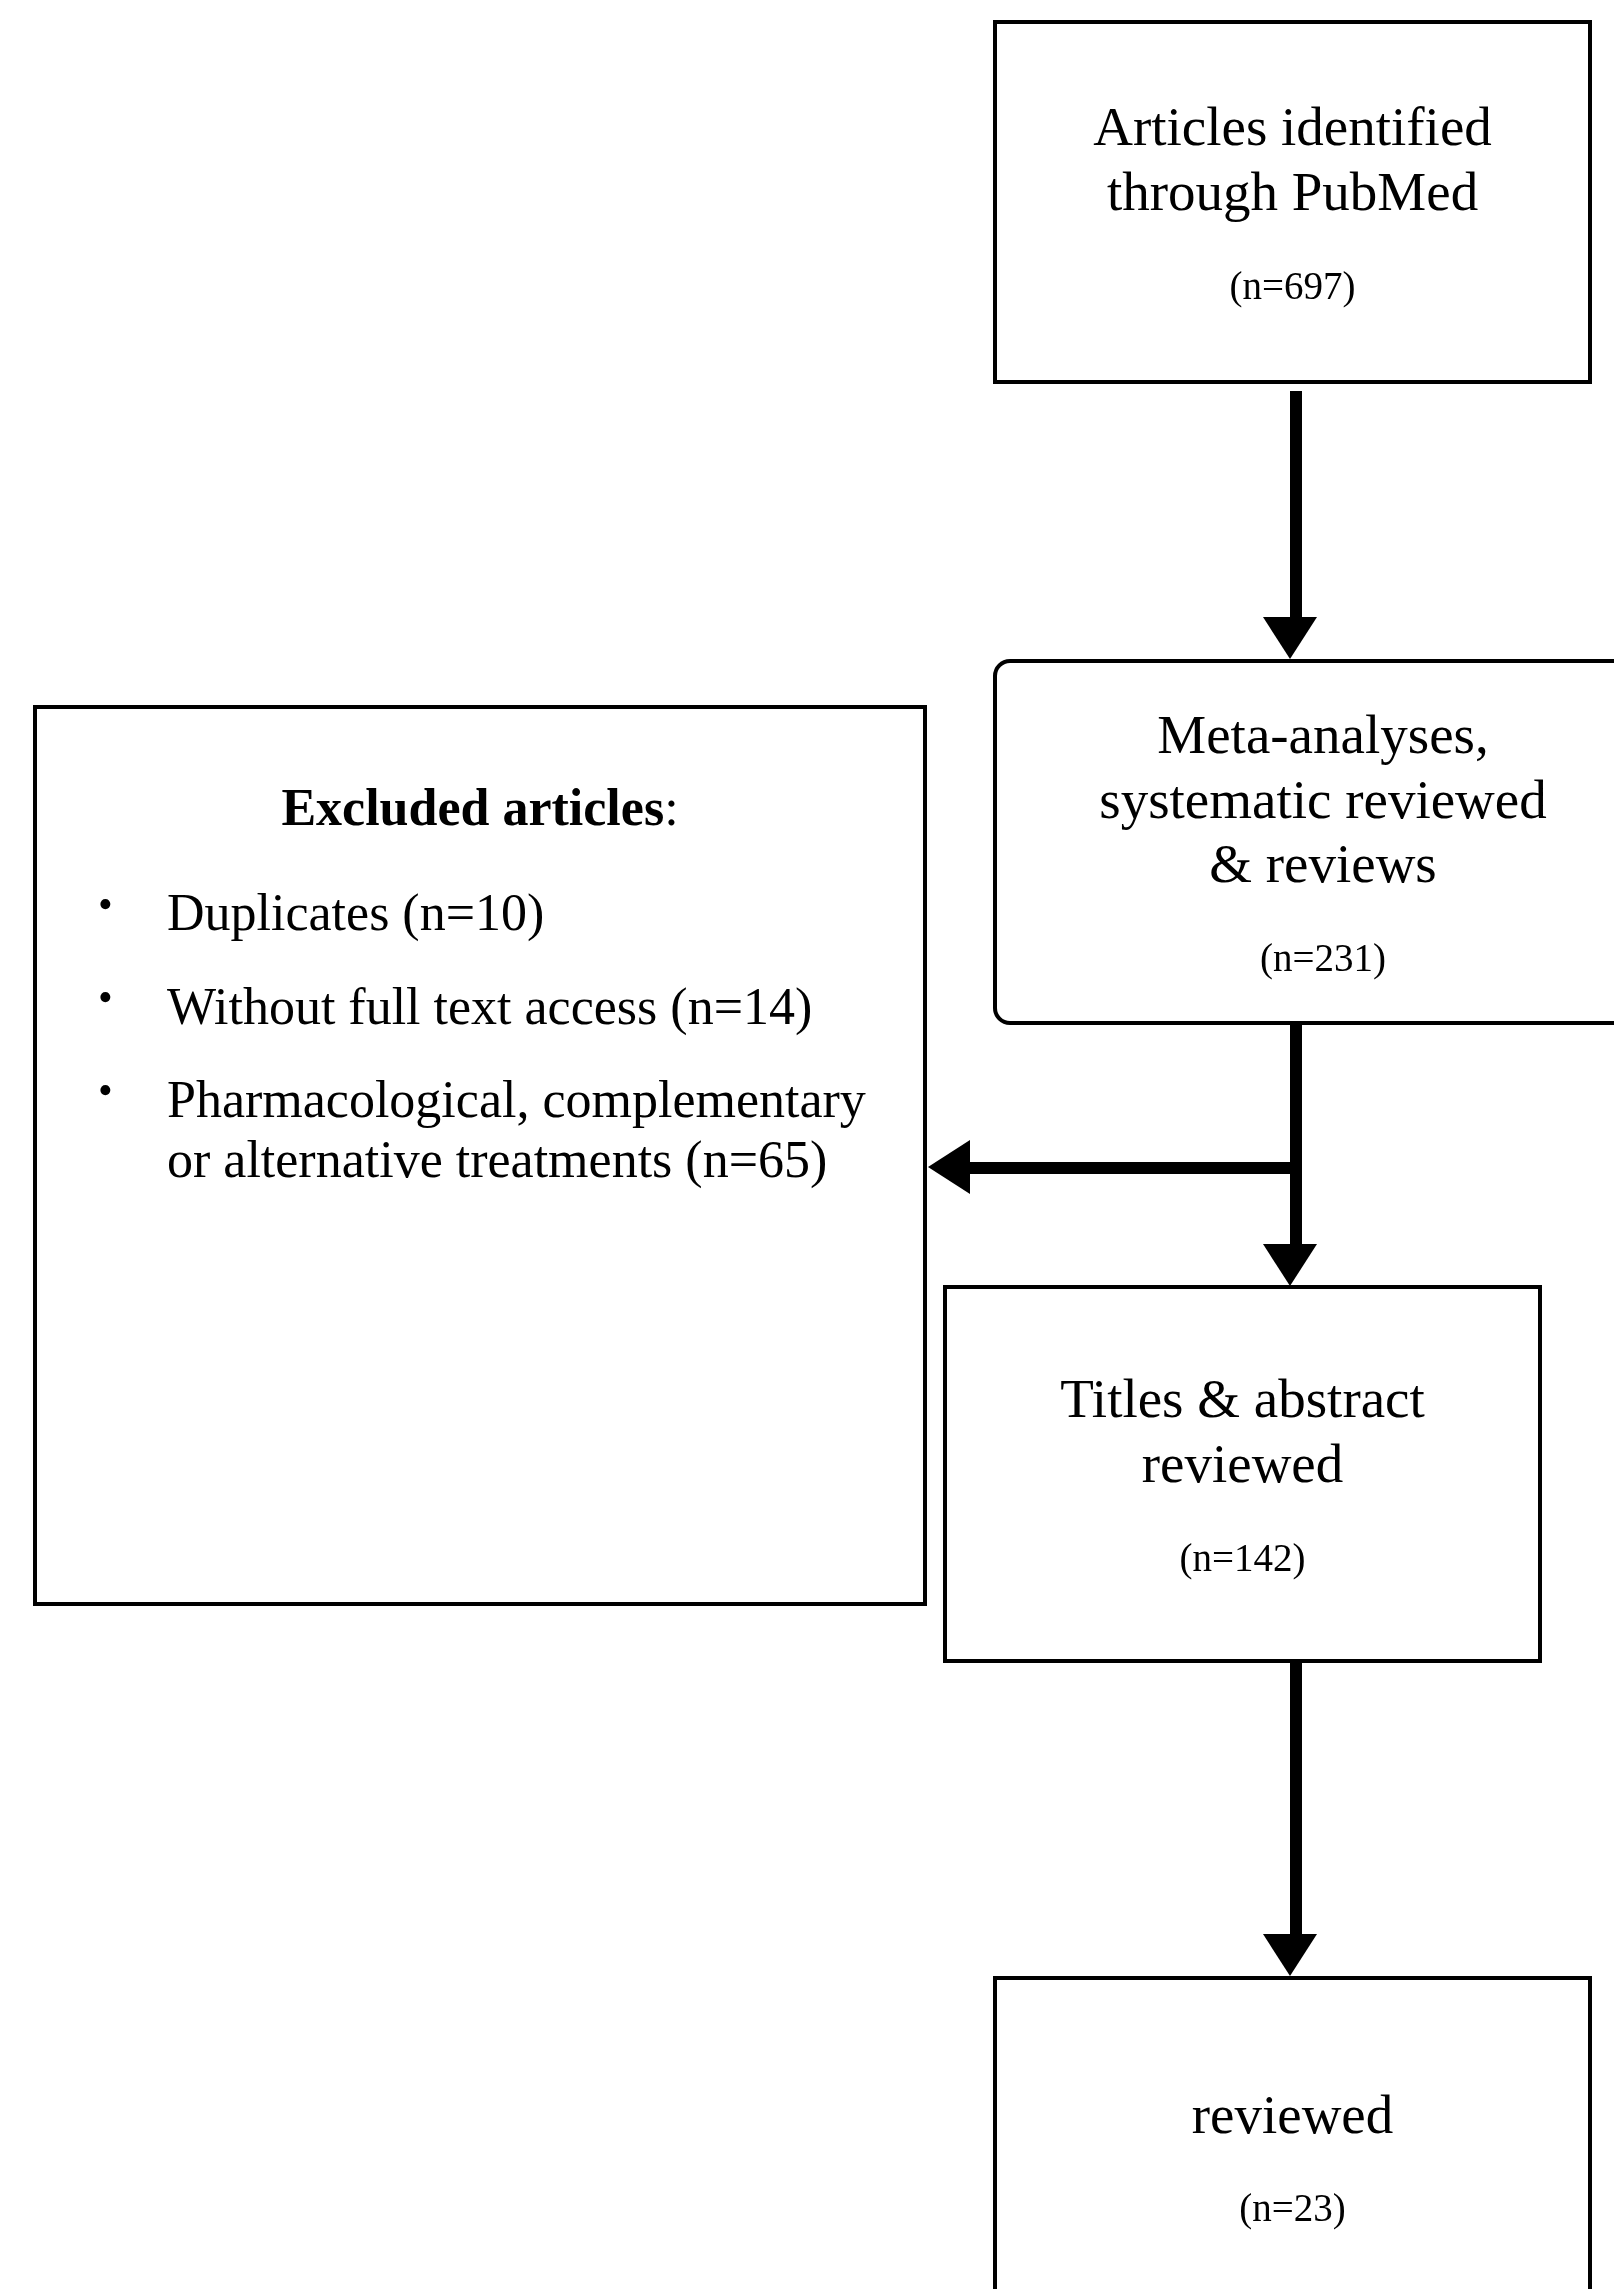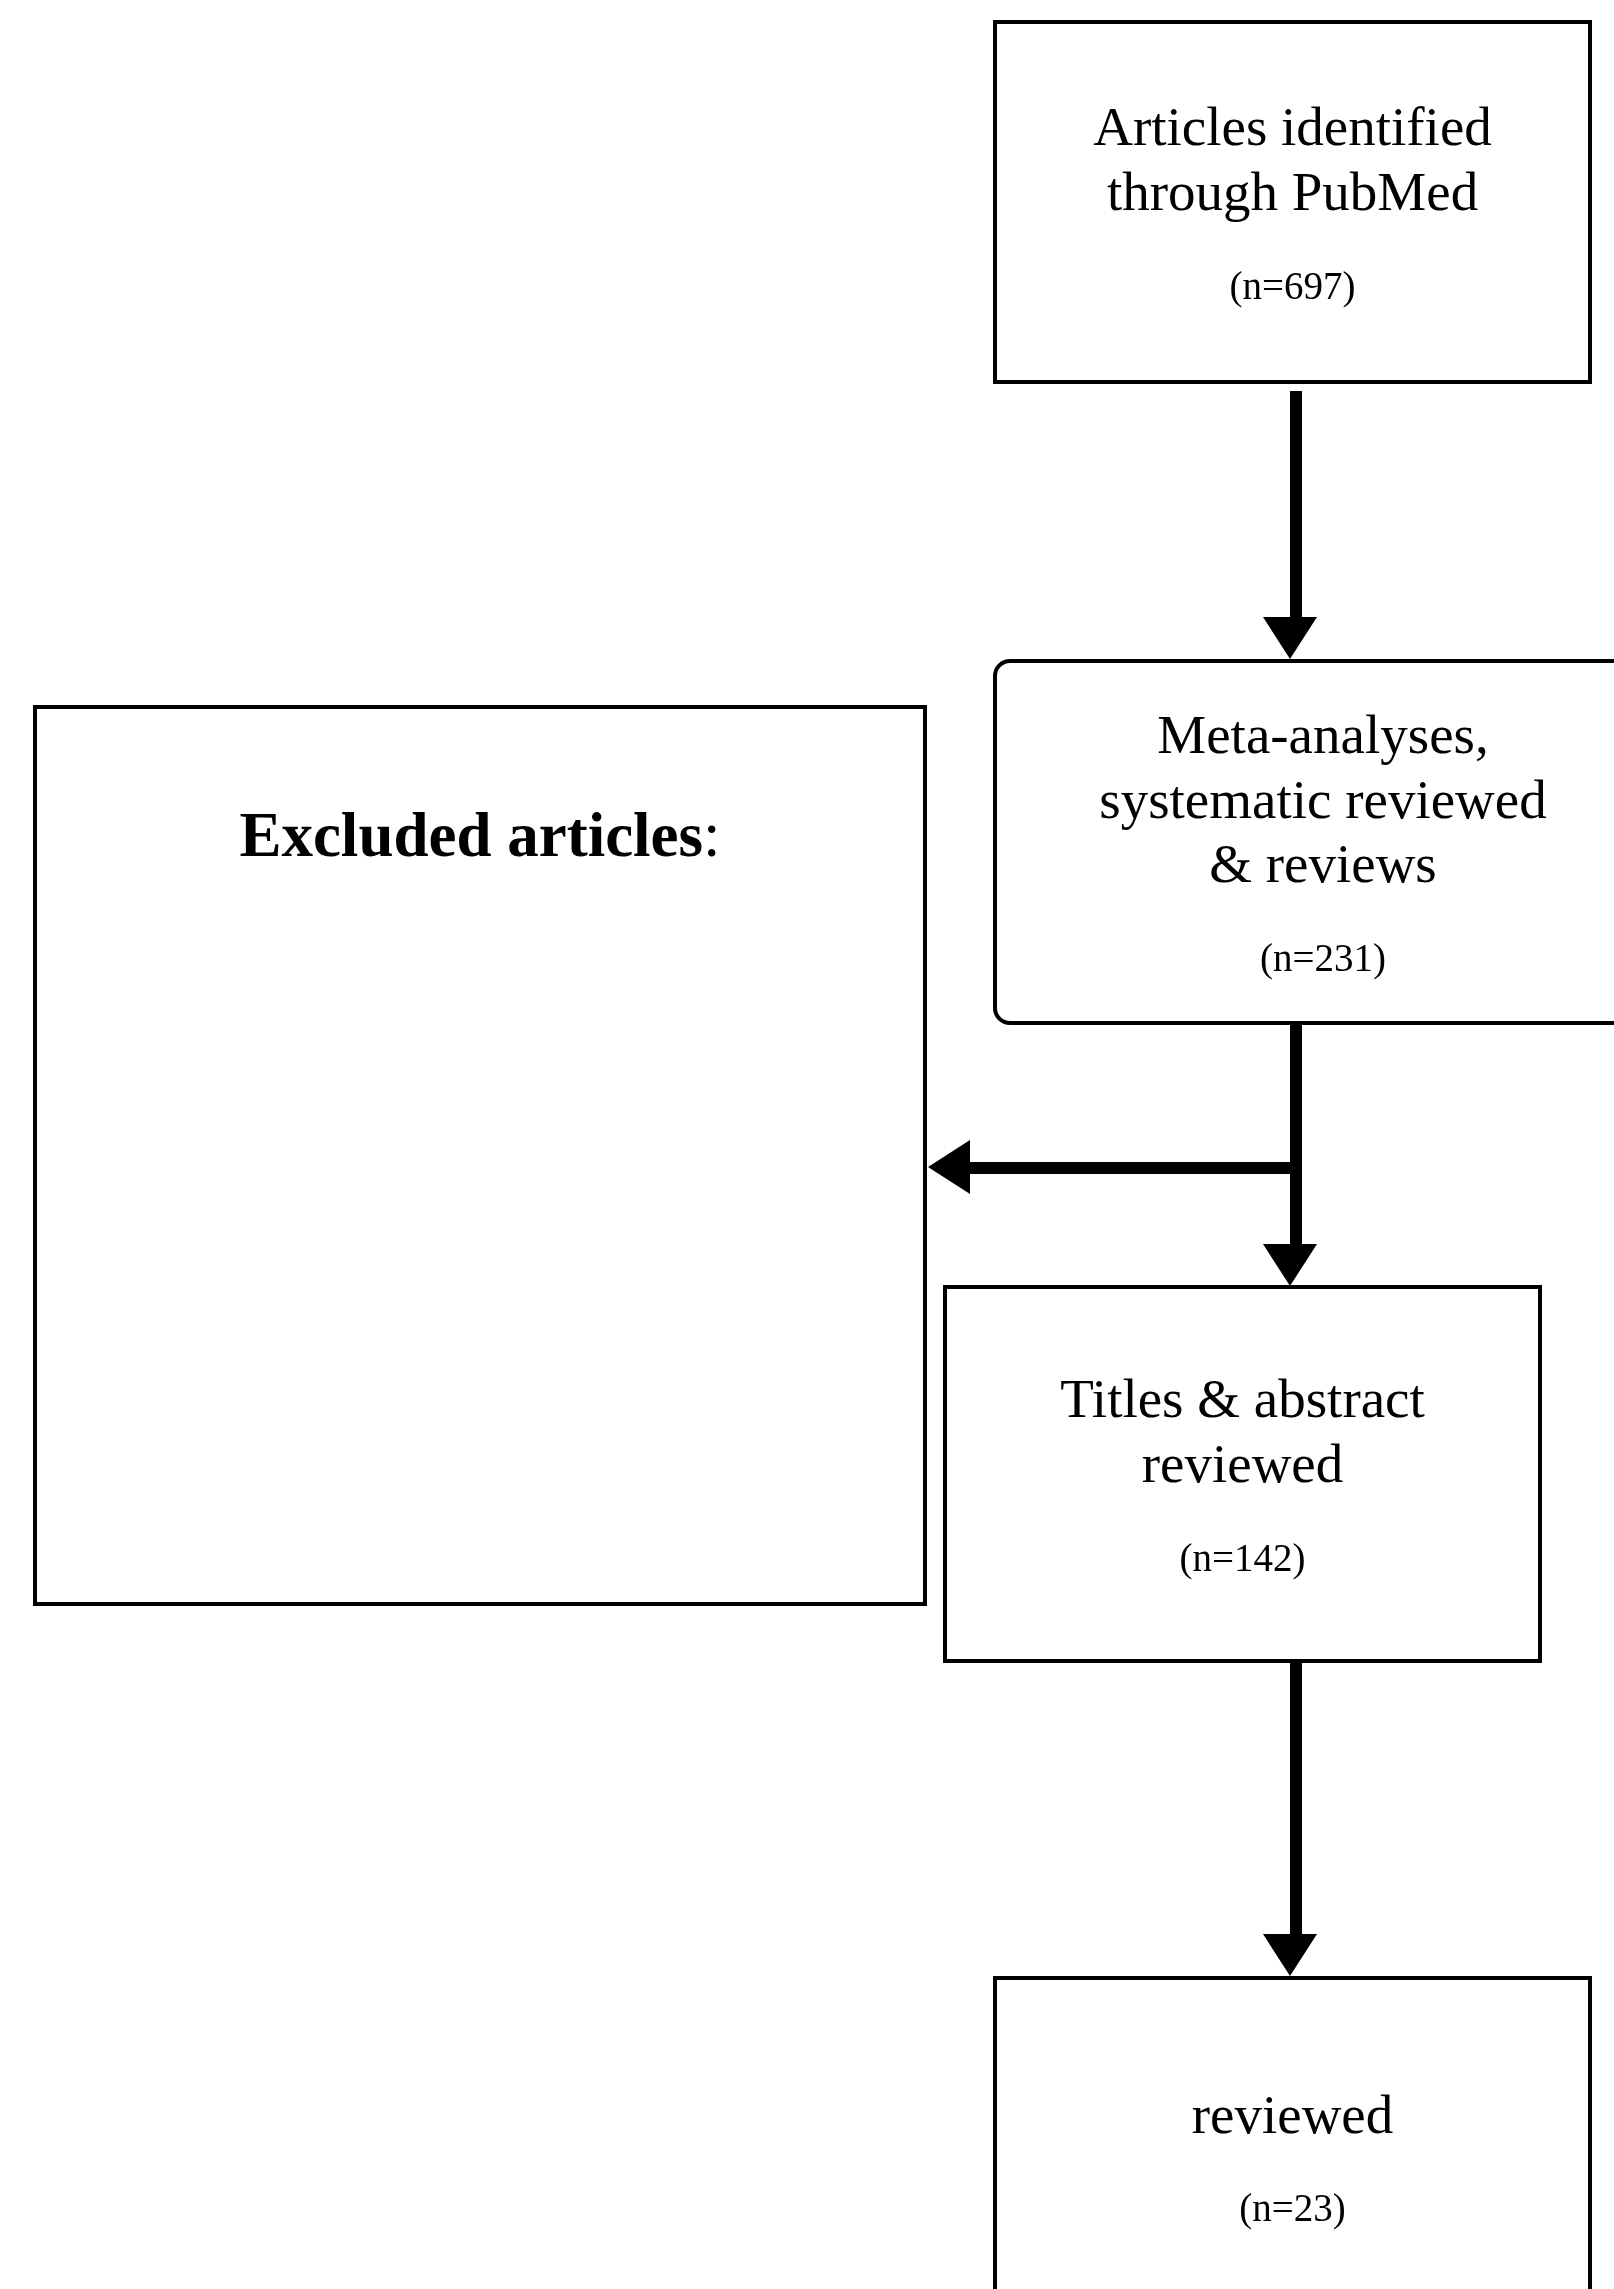"Excluded articles:" #box-excluded .excl-title { font-size: 63px -> 52px; margin-top: 45px -> 23px }
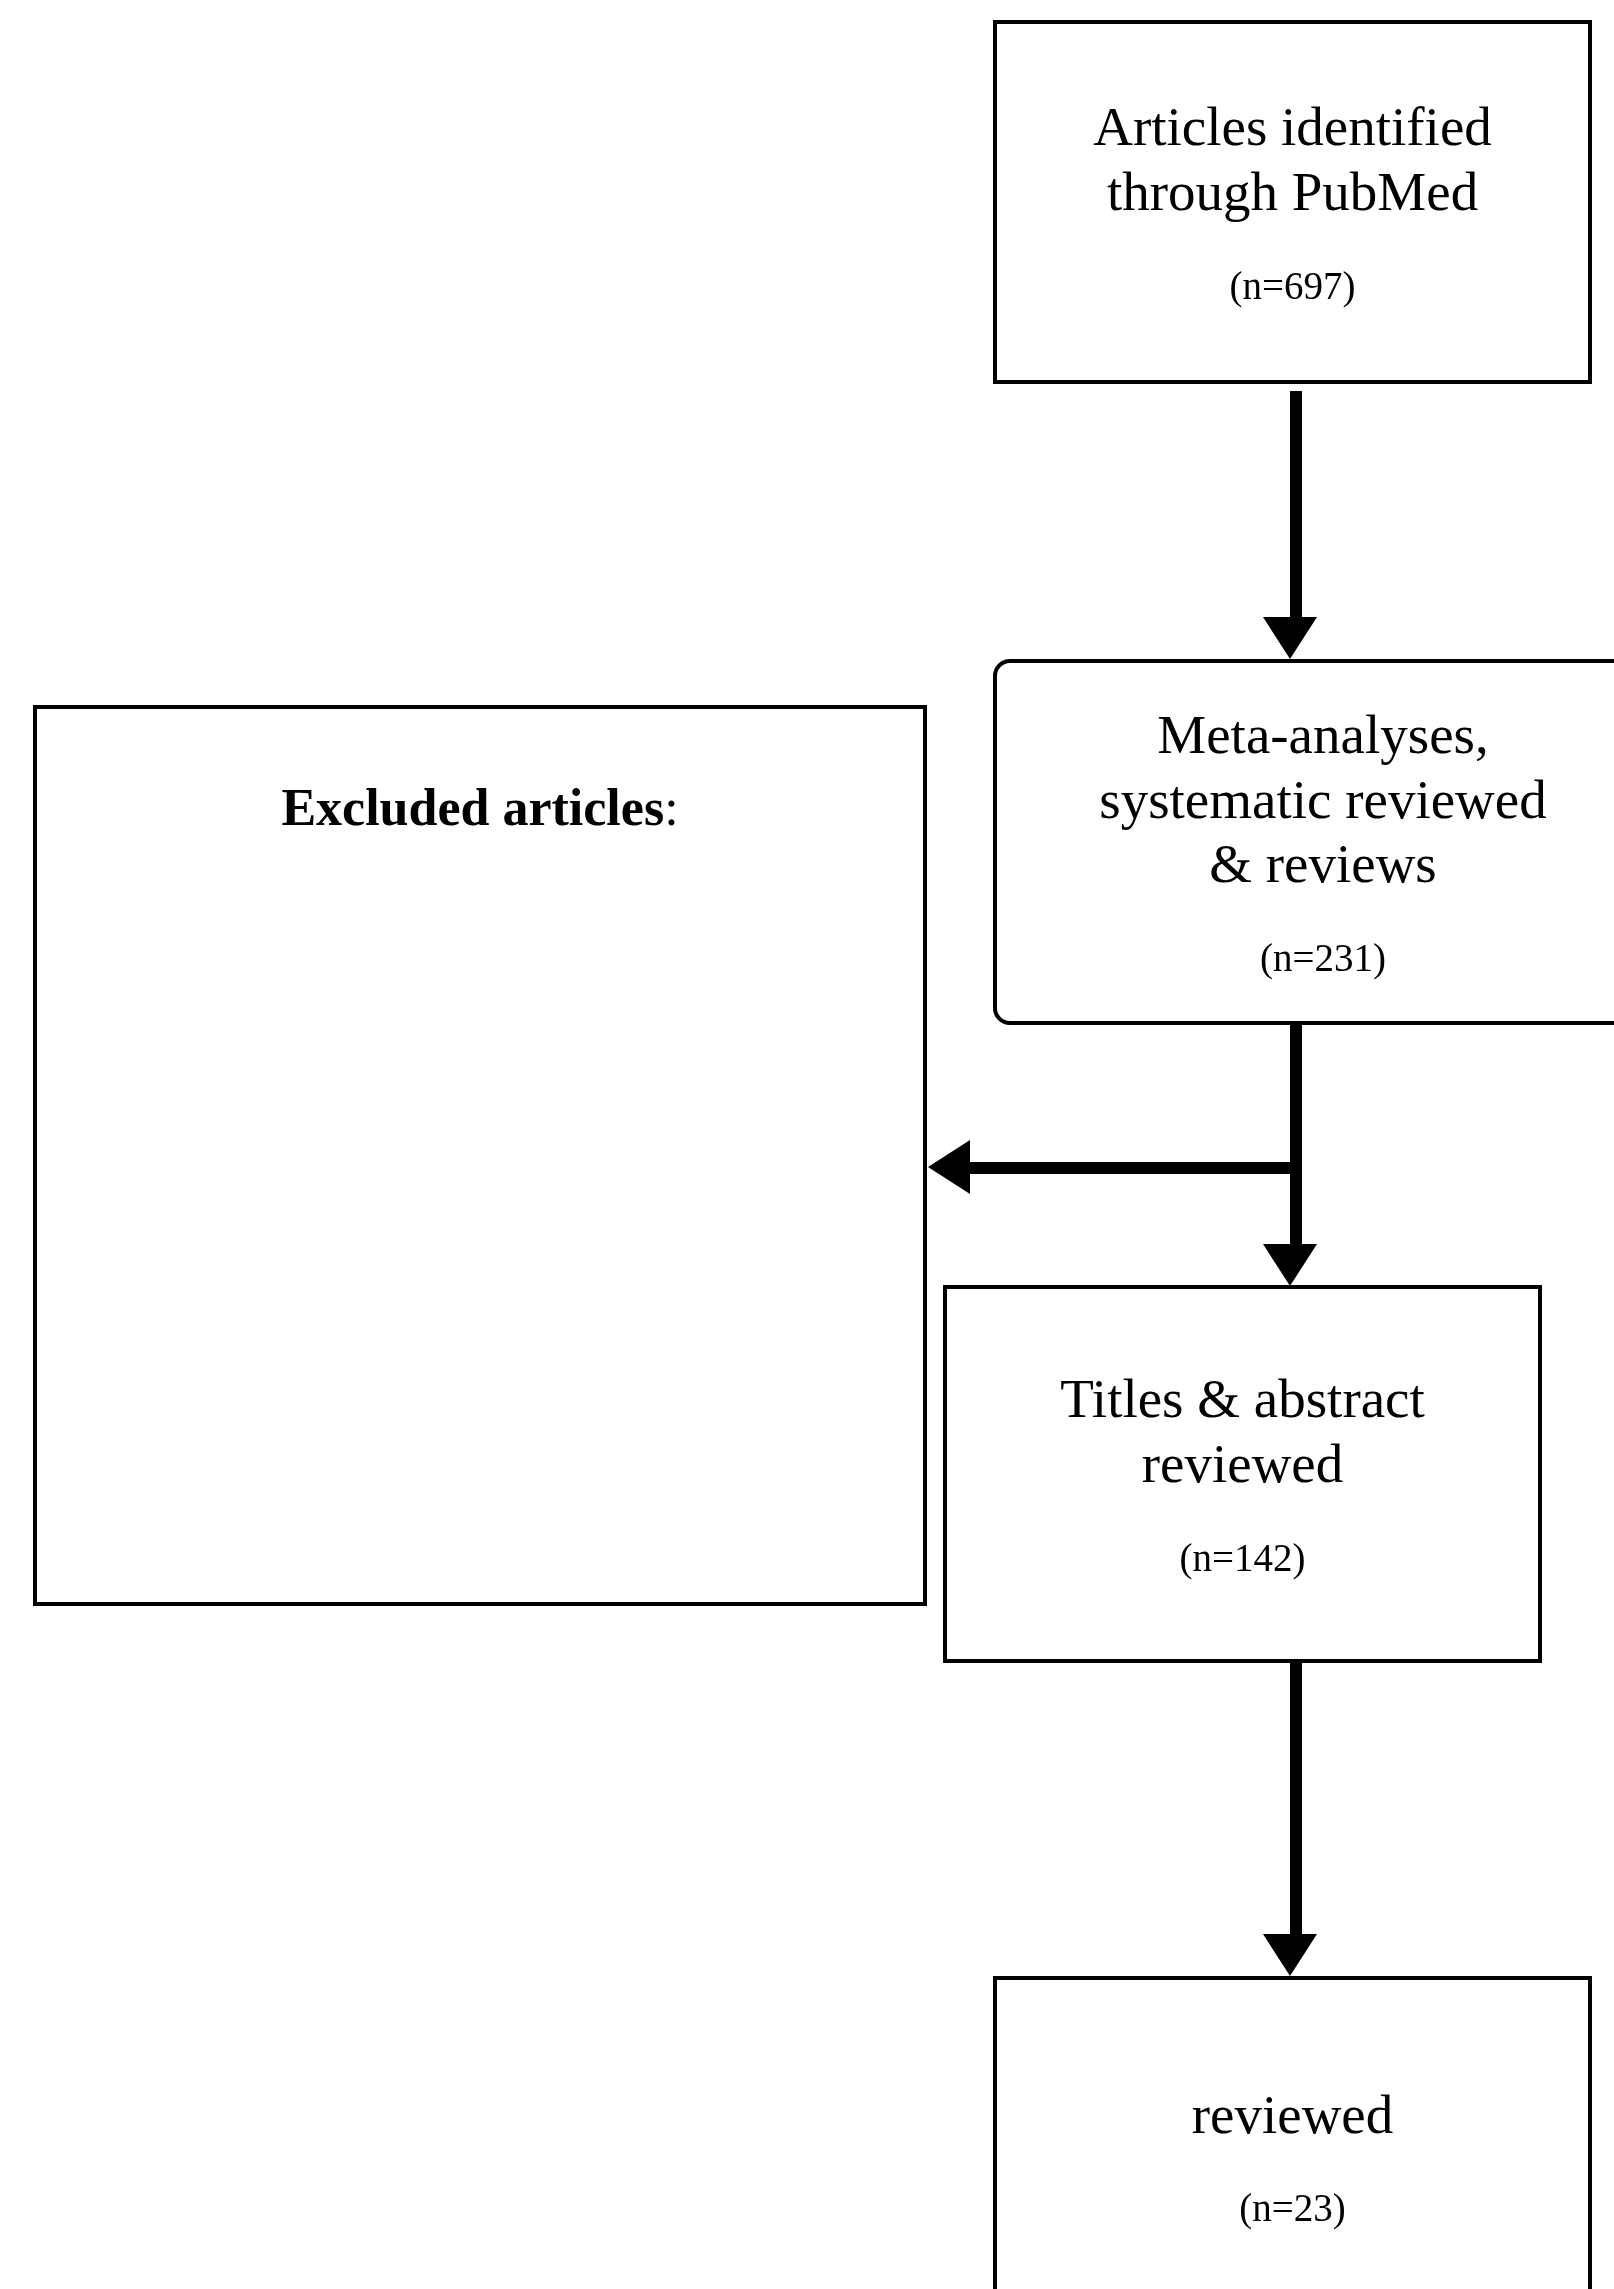"Duplicates (n=10)" ul { html: none -> <ul> <li>Duplicates (n=10)</li> <li>Without full text access (n=14)</li> <li>Pharmacological, complementary or alternative treatments (n=65)</li> </ul> }
